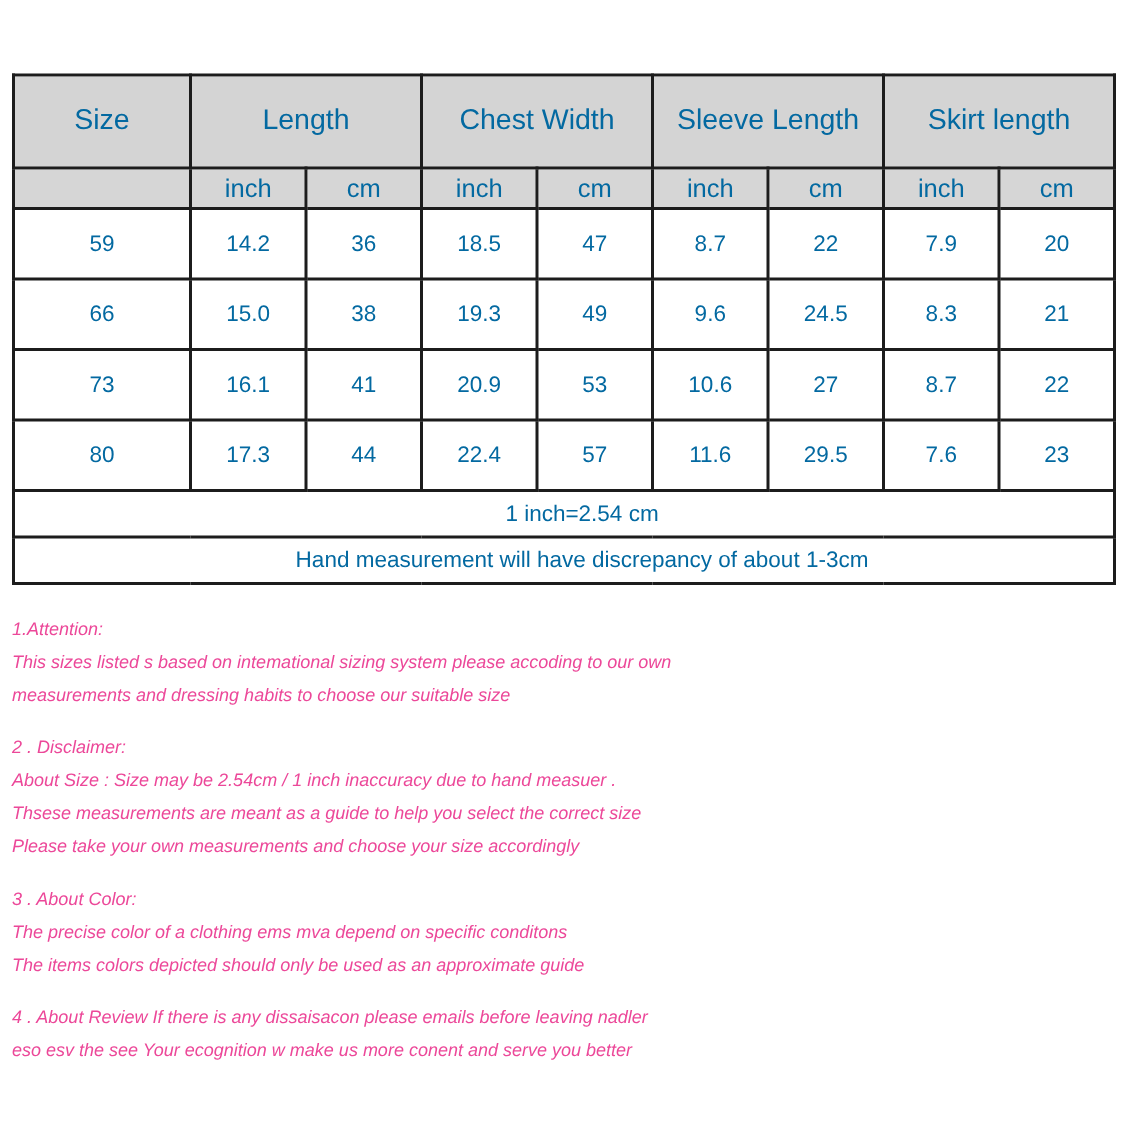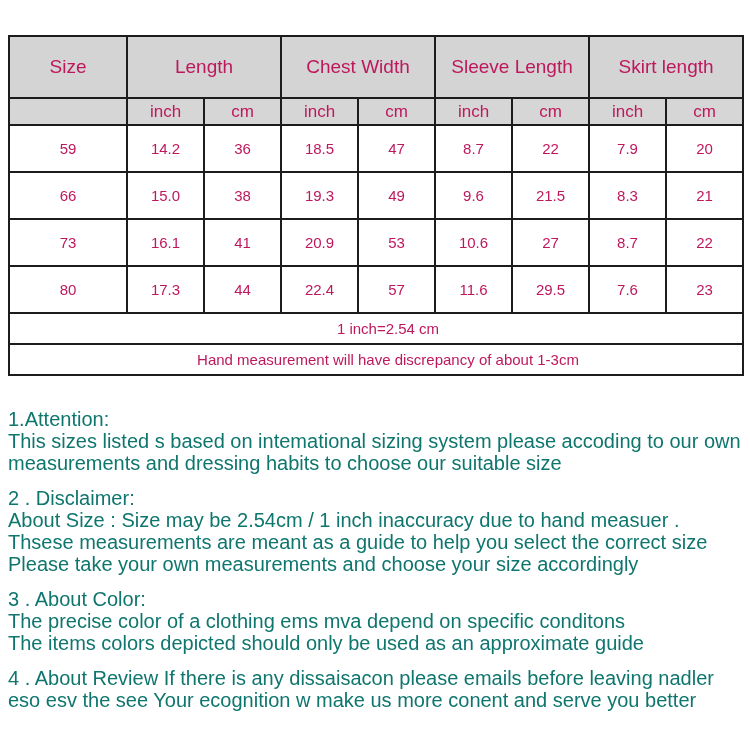"Size" table.size-chart { color: #be185d -> #0369a1; top: 35px -> 49px }
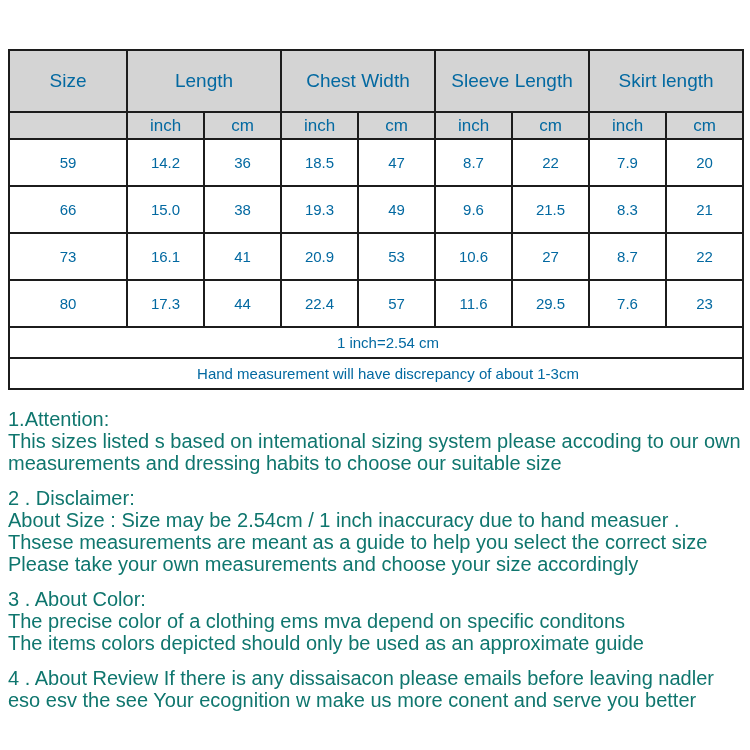"21.5" td { text: 21.5 -> 24.5 }
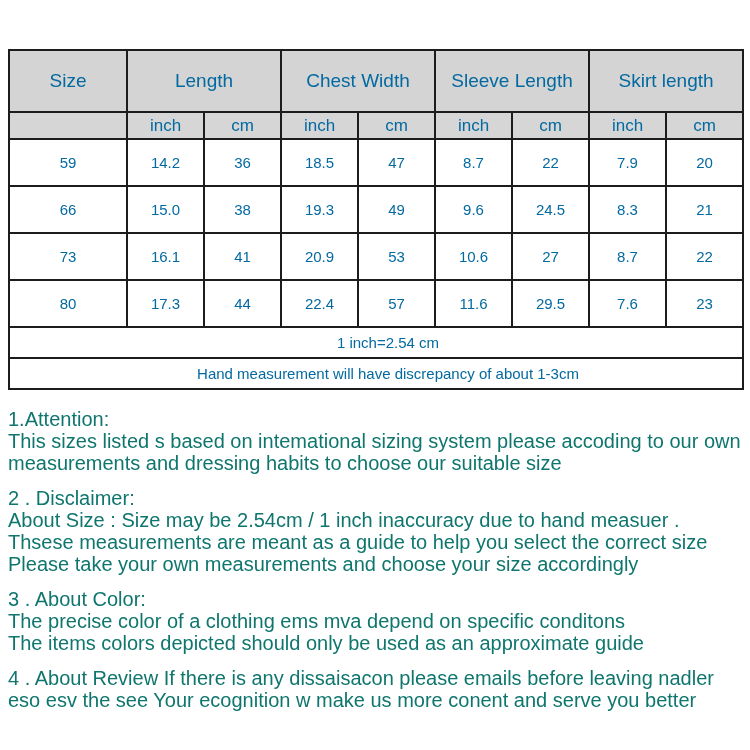"1.Attention:" .notes { color: #0f766e -> #ec4899; font-size: 20px -> 12px; font-style: none -> italic }
